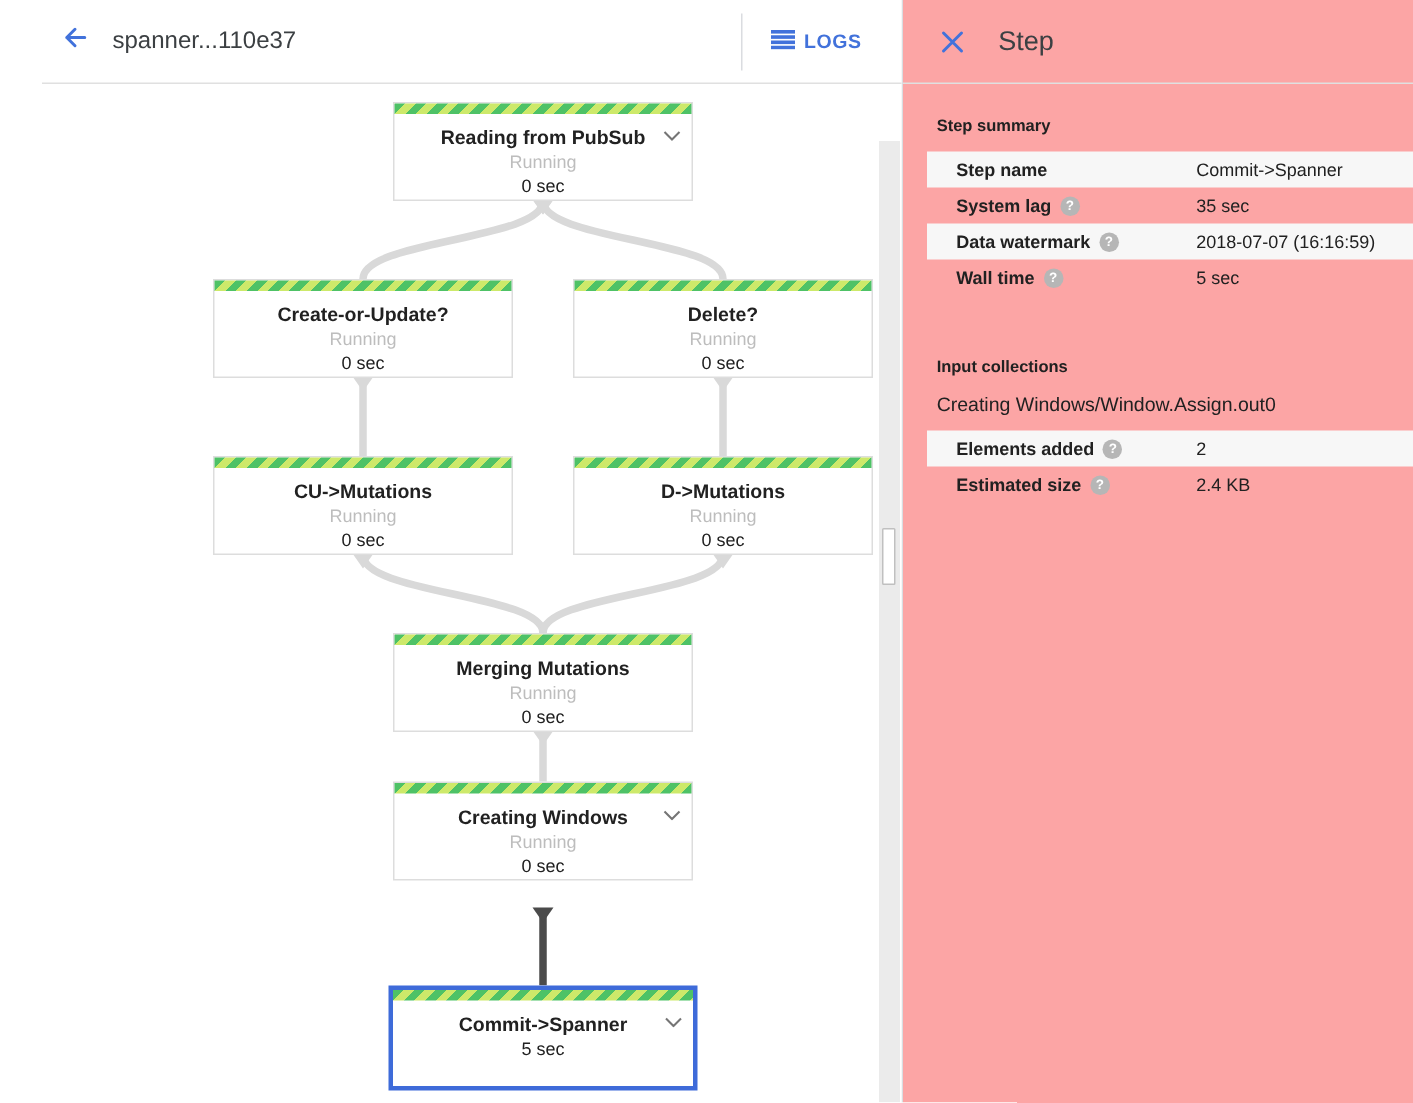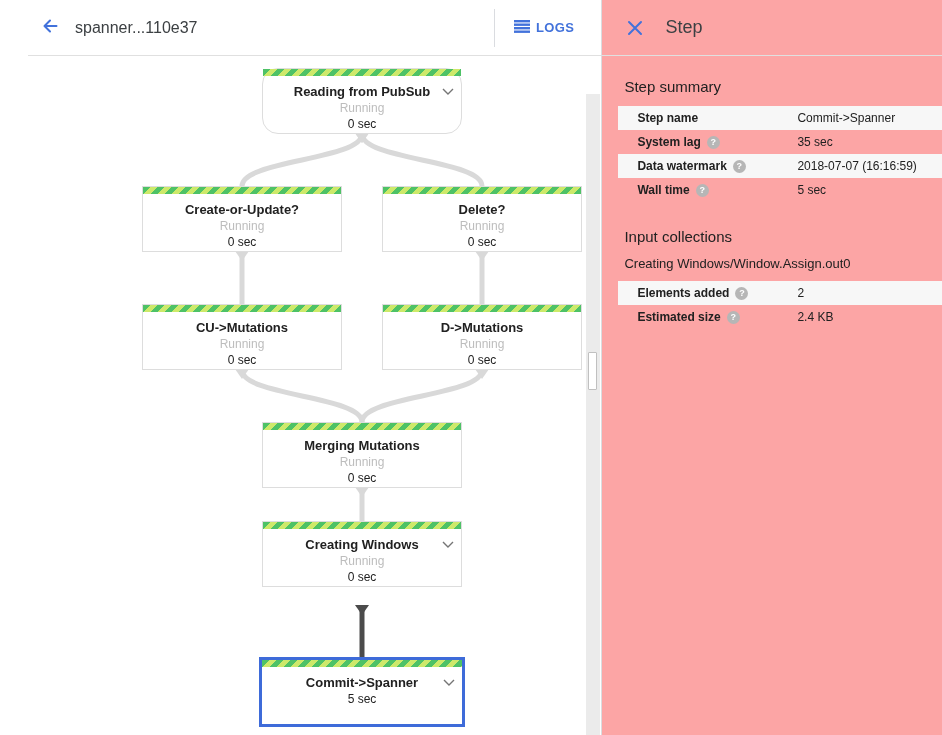"Reading from PubSub" div.node { border-radius: 16px -> none }
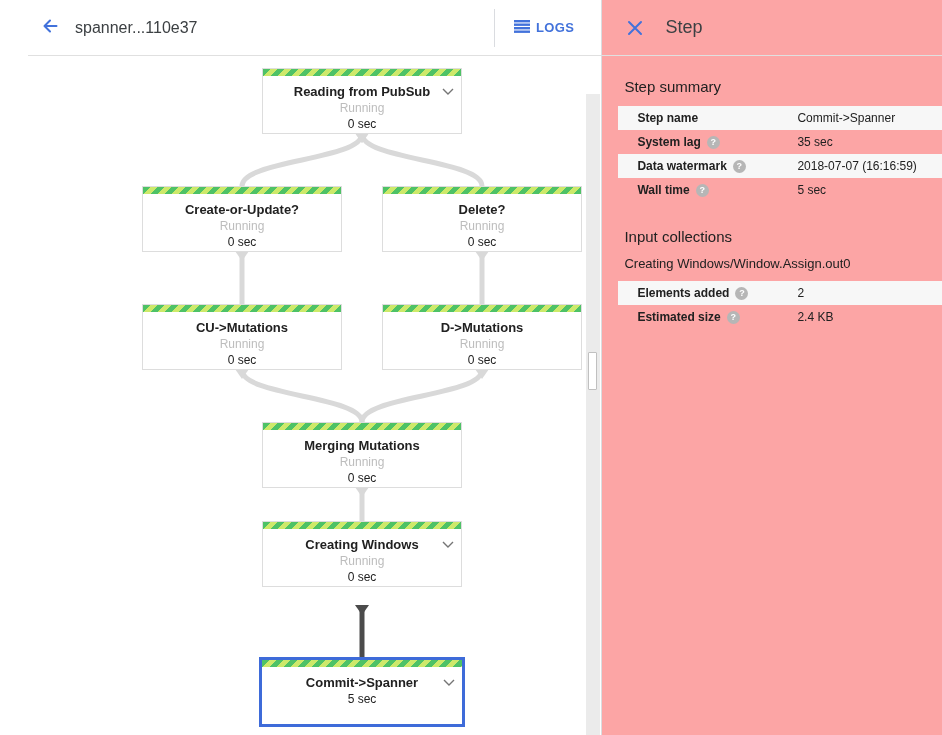"Step summary" .p-heading { font-size: 15px -> 11px; font-weight: 400 -> 700 }
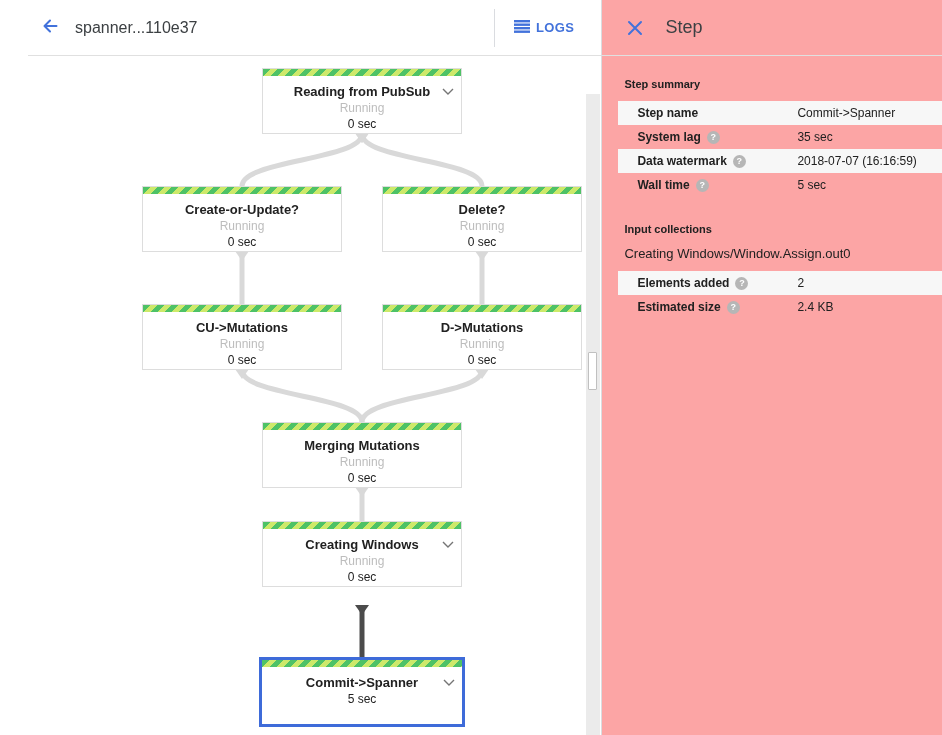"Input collections" .p-heading.second { margin-top: 26px -> 42px }
